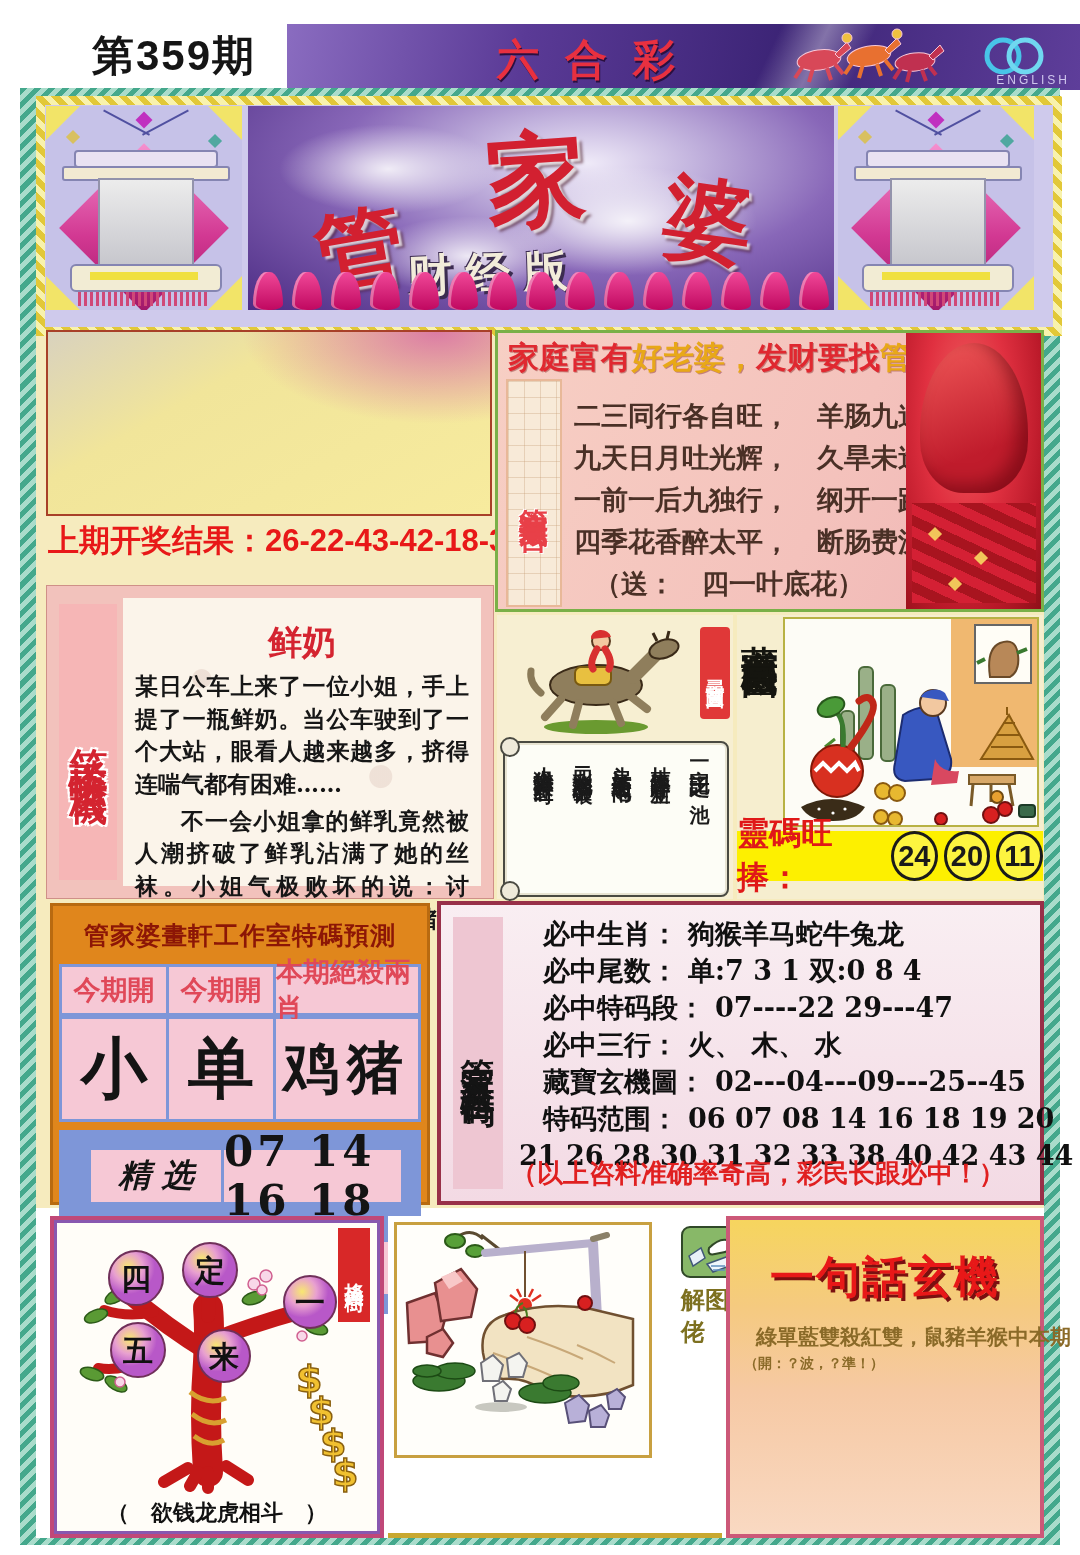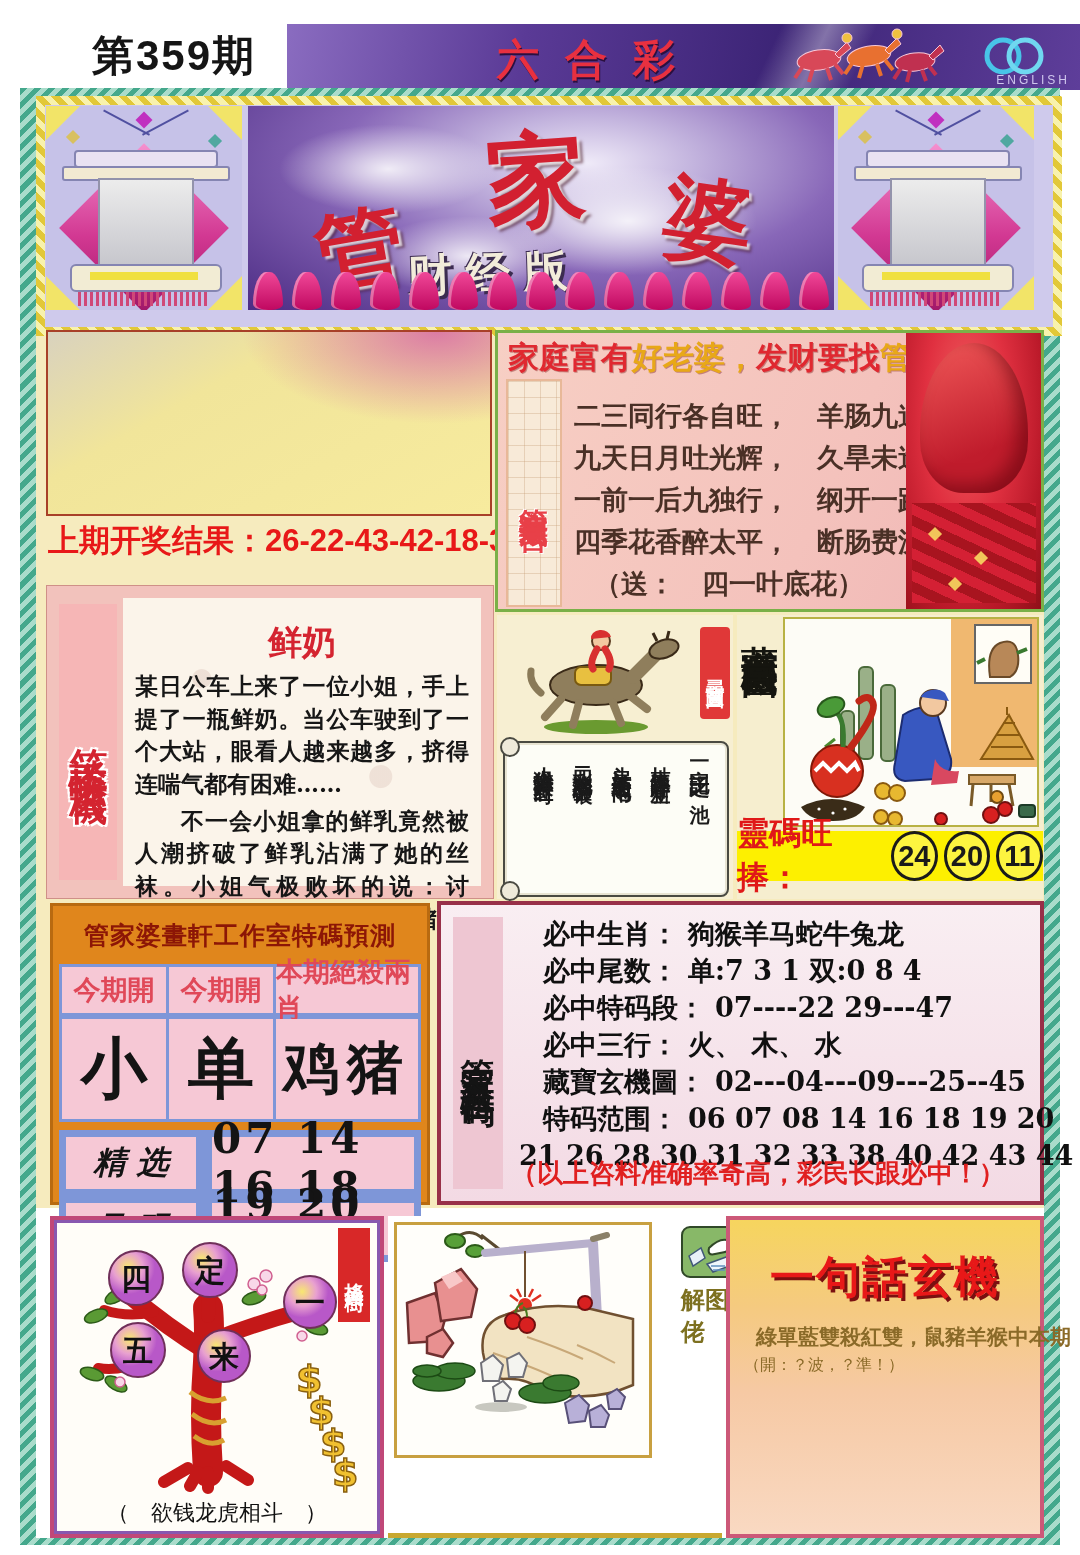"精 选" .prow { gap: 16px -> 3px; margin-left: none -> 12px; padding: 7px -> 20px }
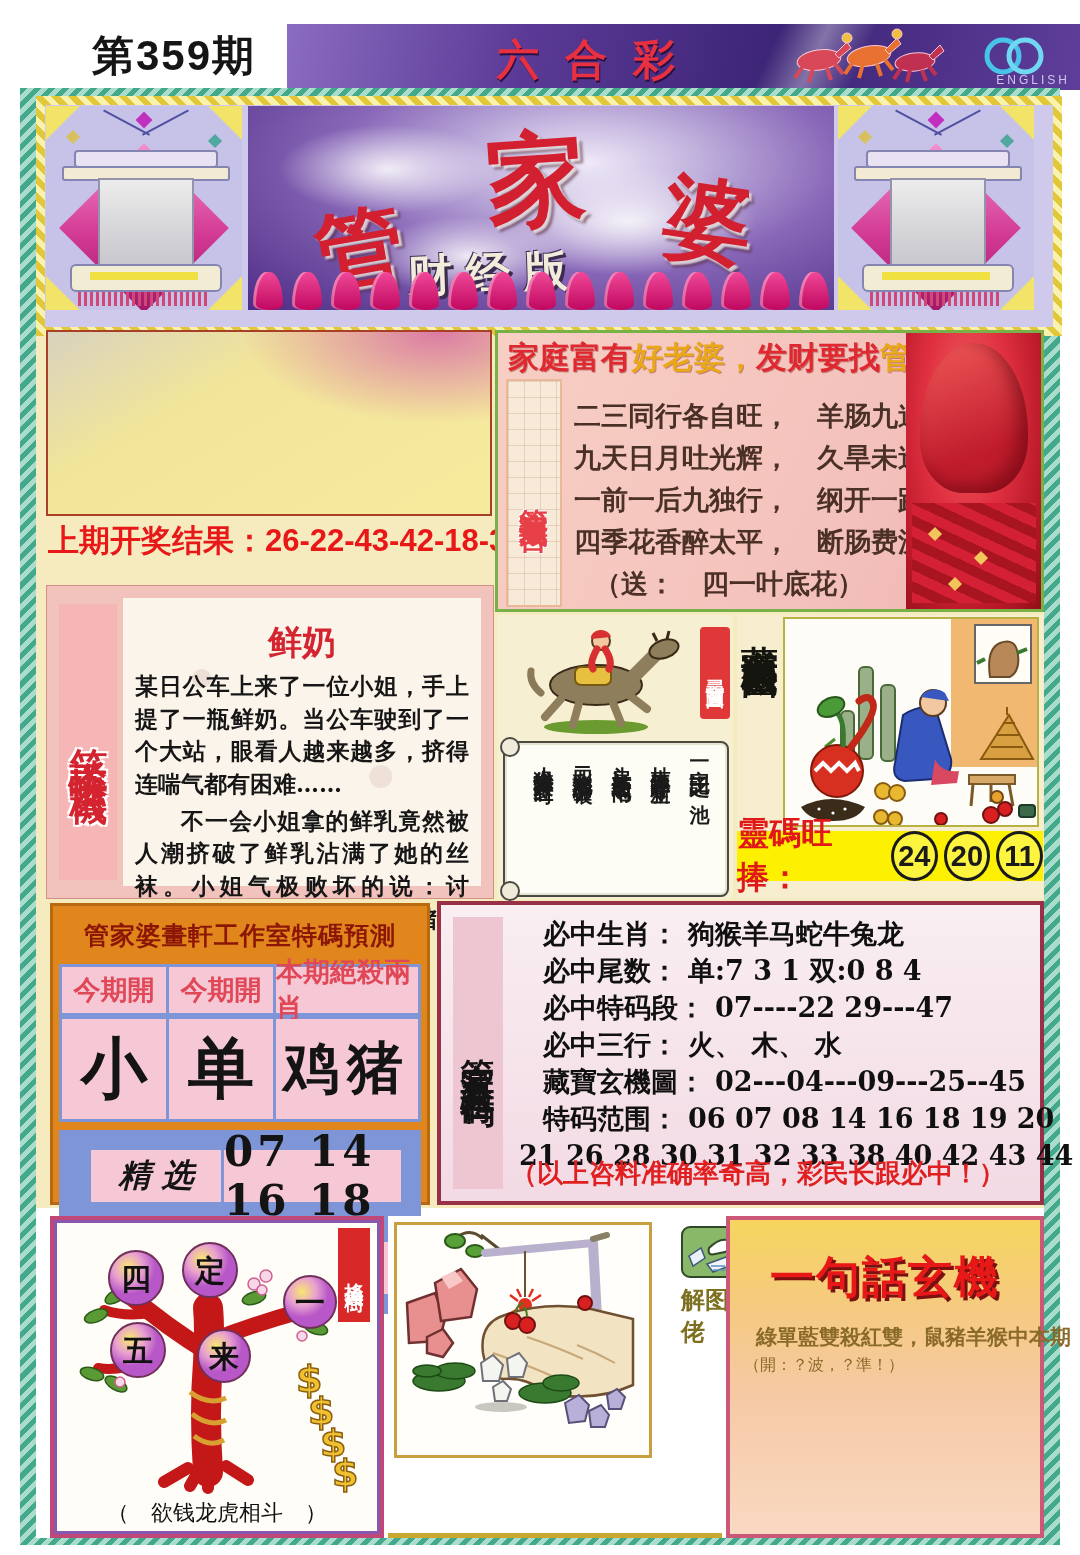"（開：？波，？準！）" #sentence-l2 { font-size: 16px -> 14px; font-weight: normal -> bold }
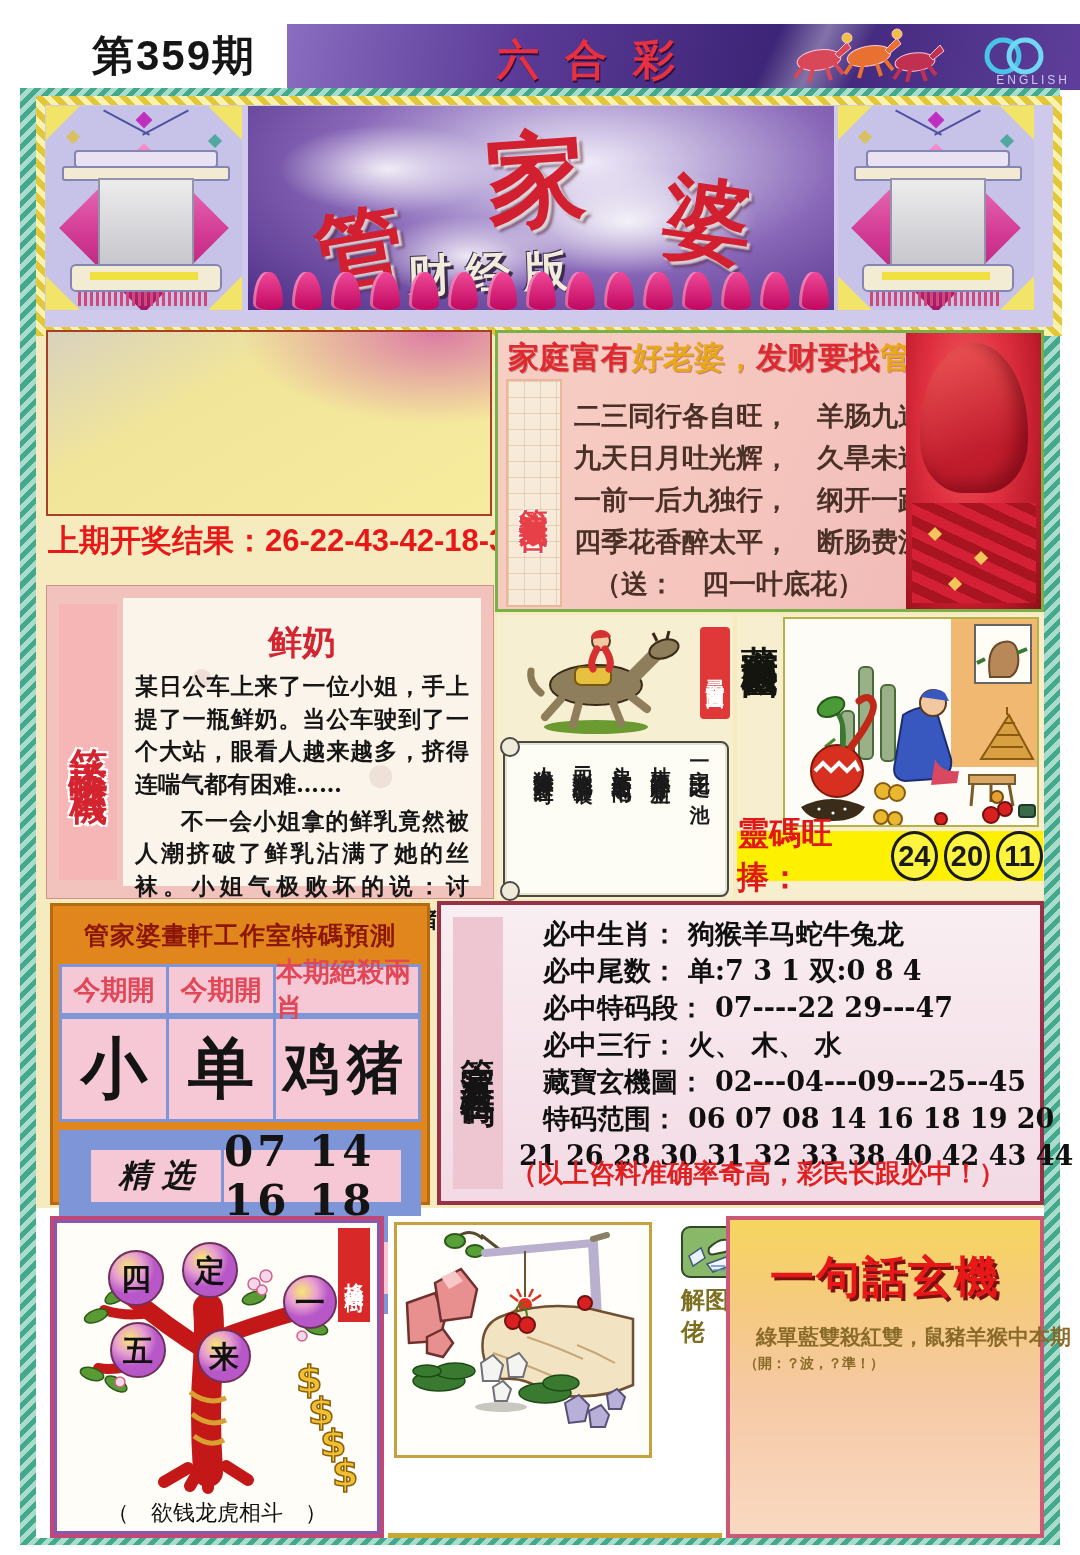"（ 欲钱龙虎相斗 ）" #tree-caption { font-weight: normal -> bold }
